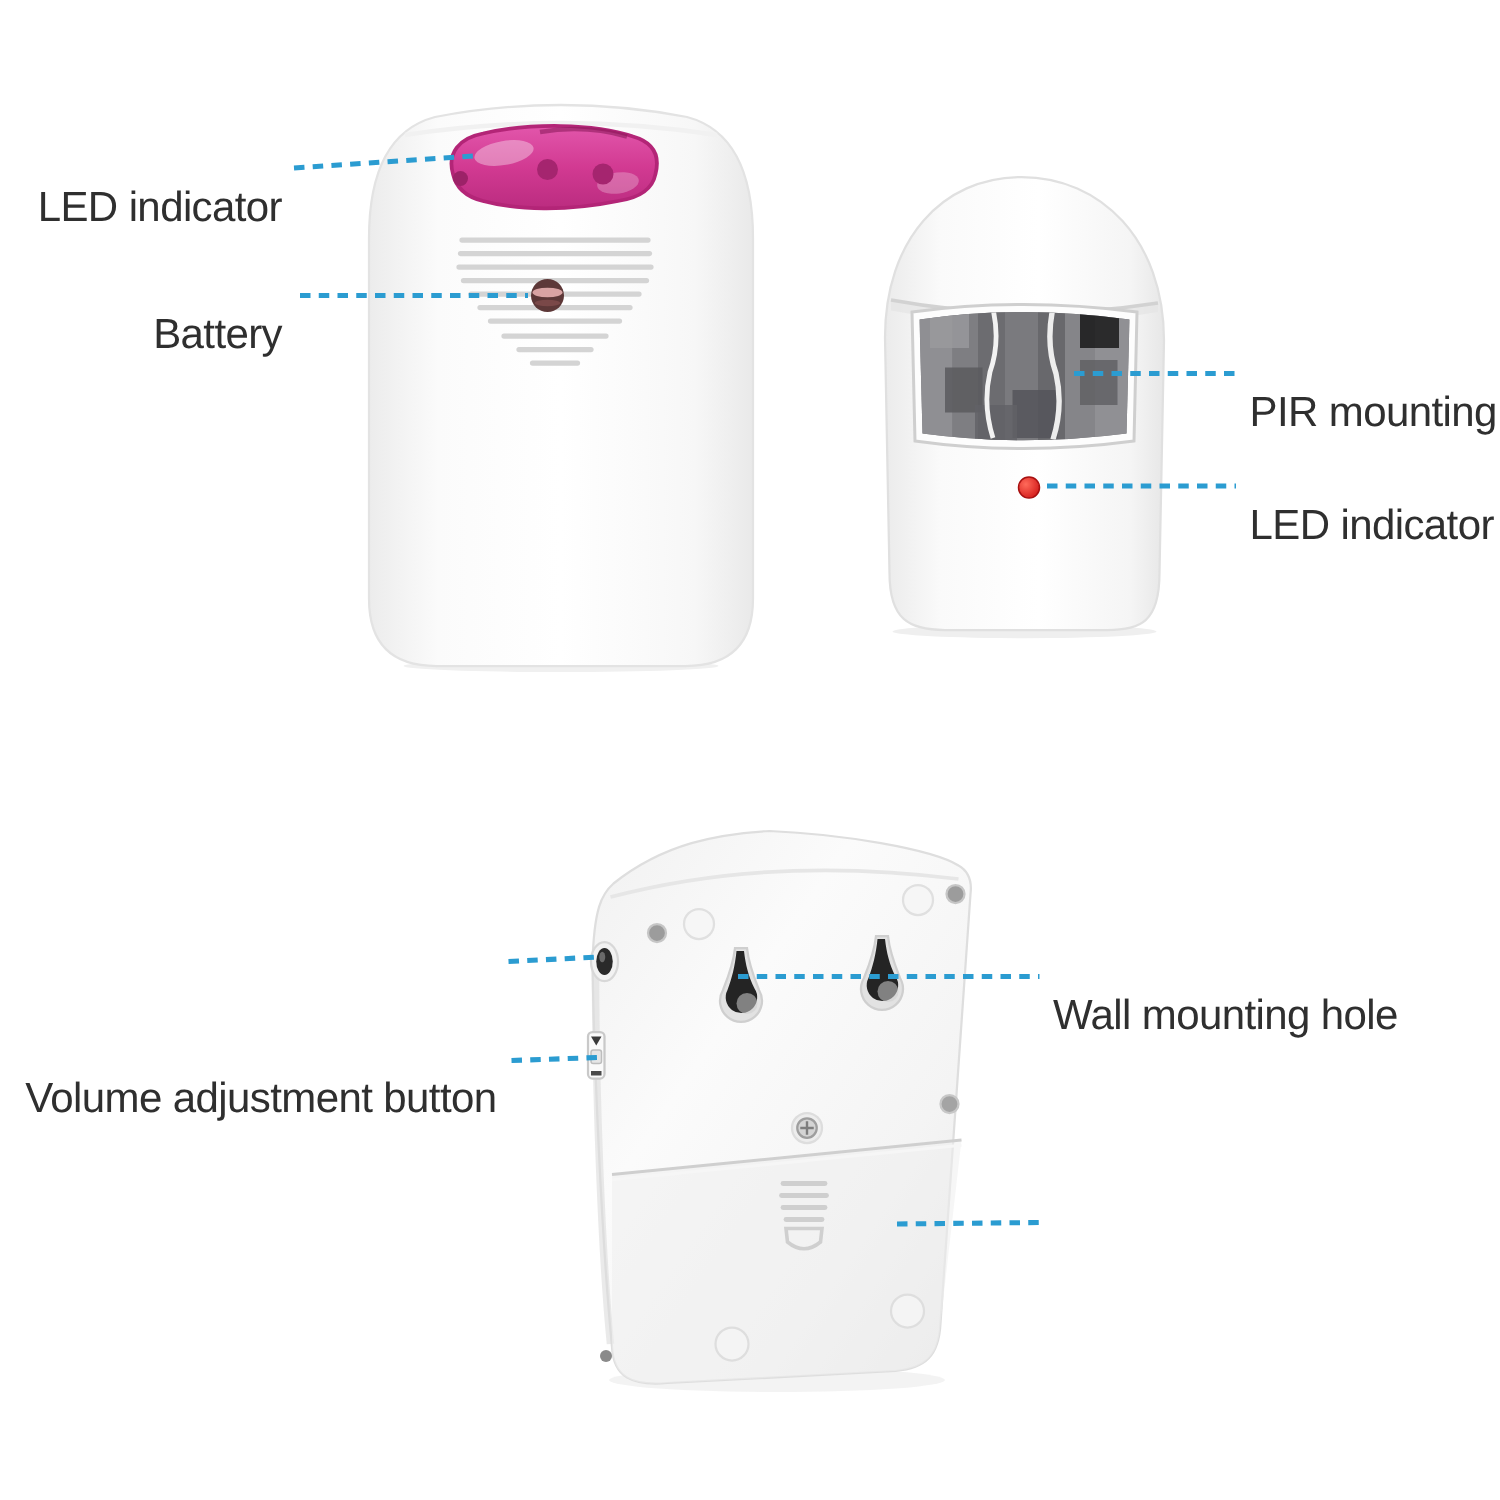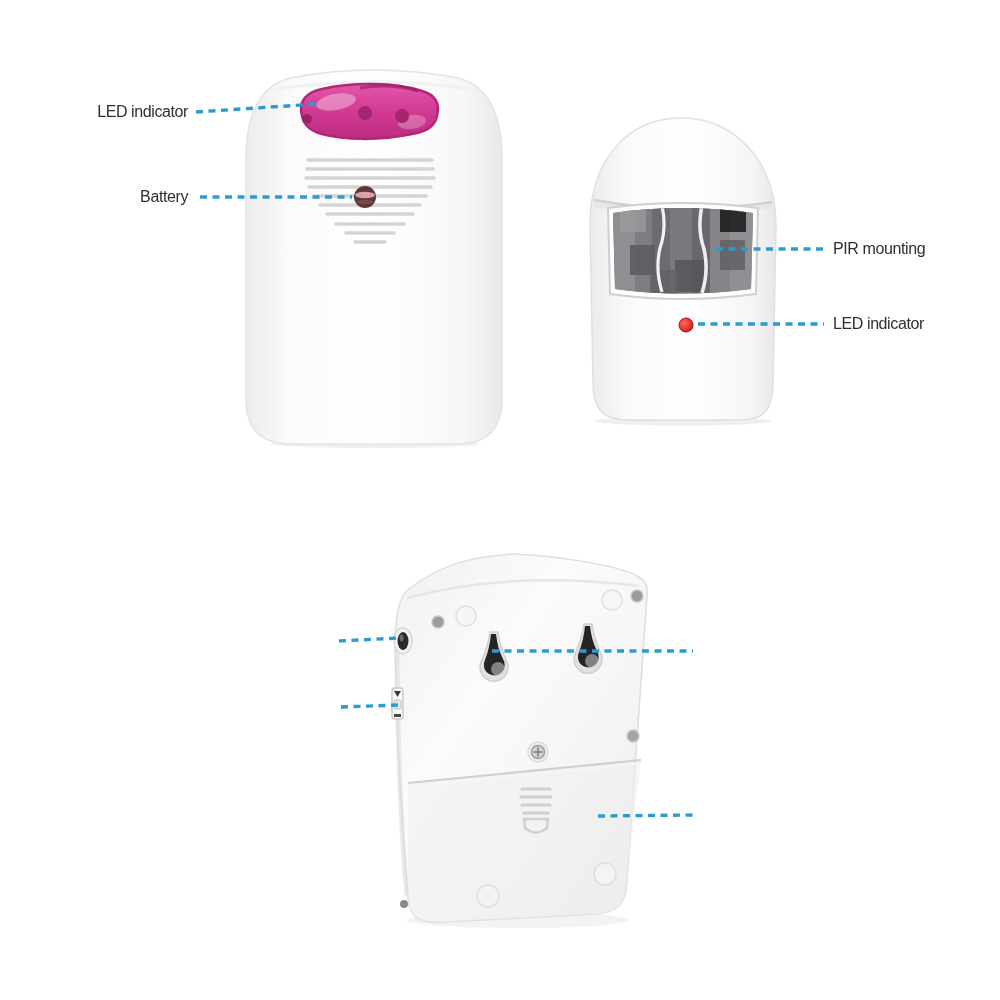"LED indicator" .label { font-size: 16px -> 28px; margin-top: none -> 26px }
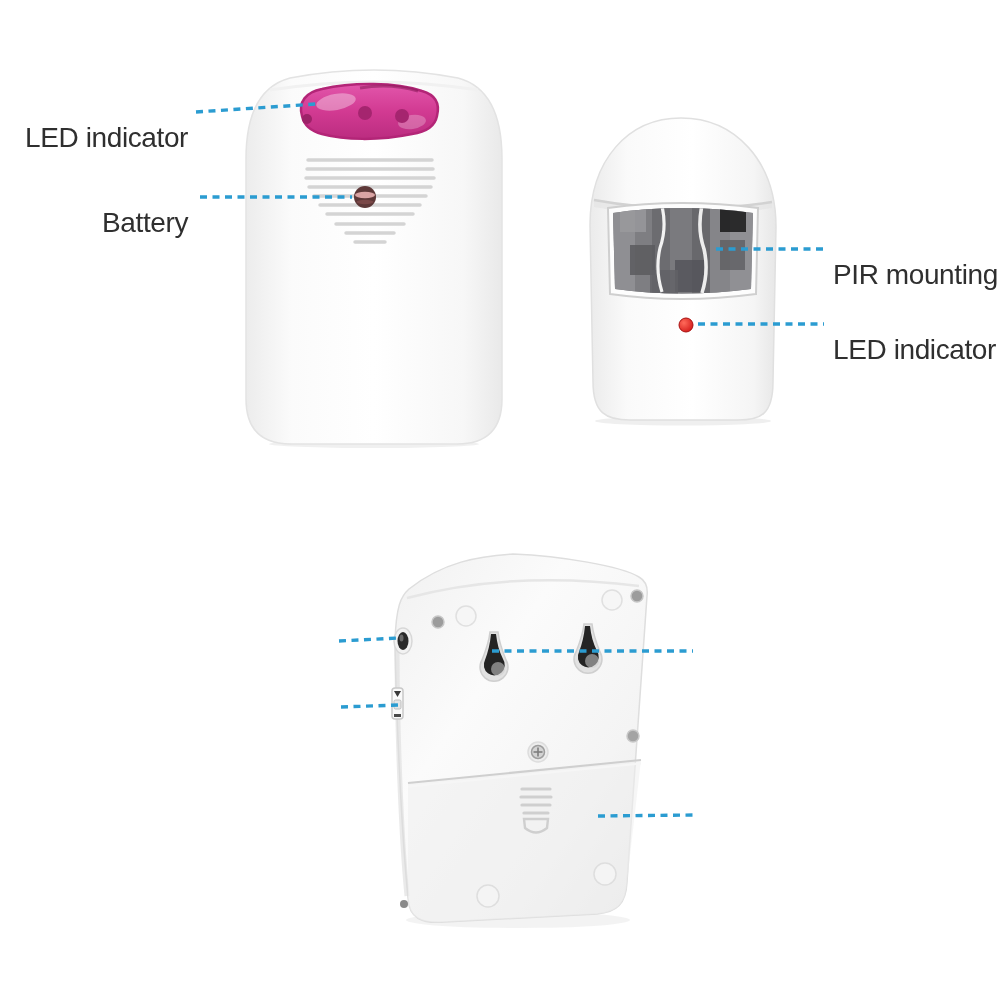"Wall mounting hole" div.label { html: none -> <div>Wall mounting hole</div> }
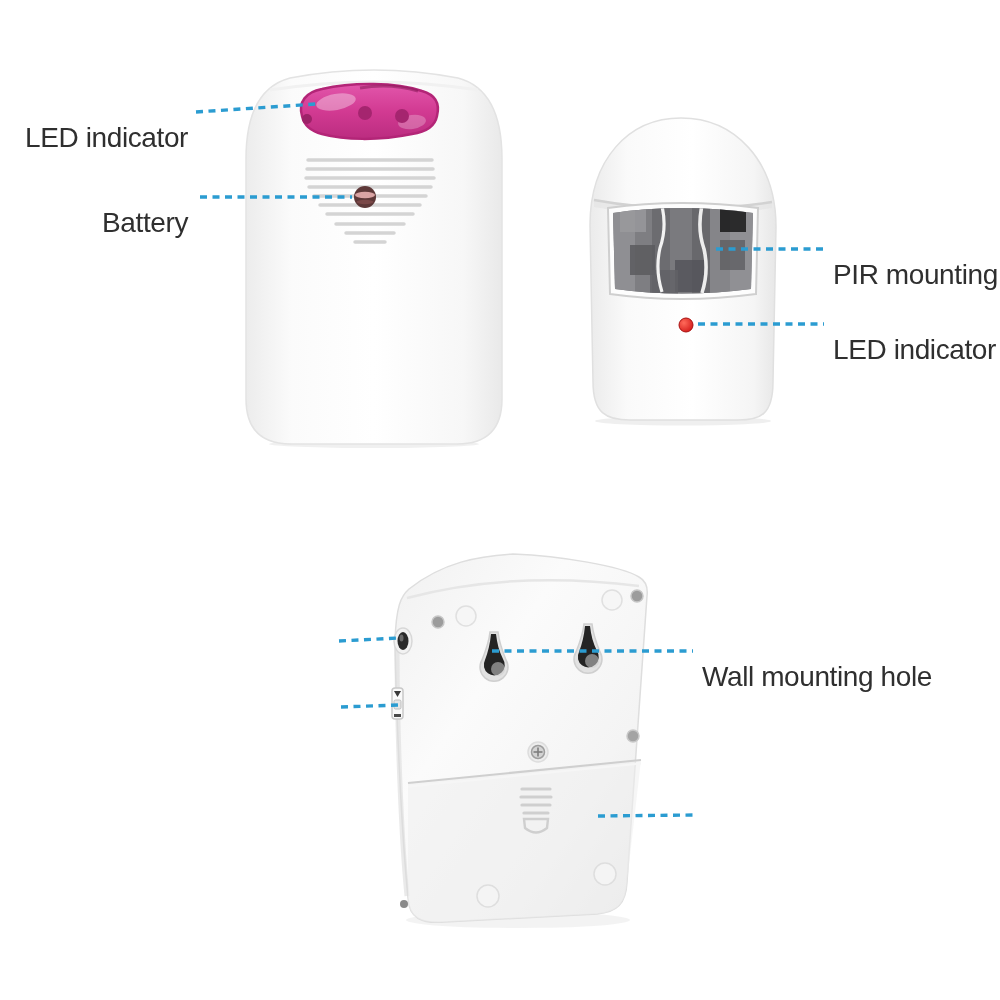"Volume adjustment button" div.label { html: none -> <div>Volume adjustment button</div> }
